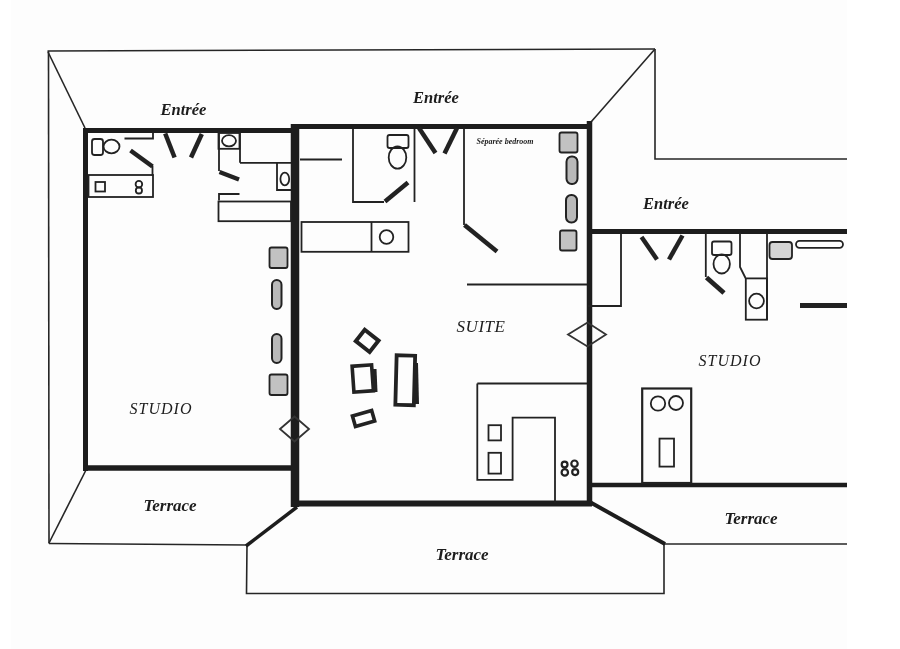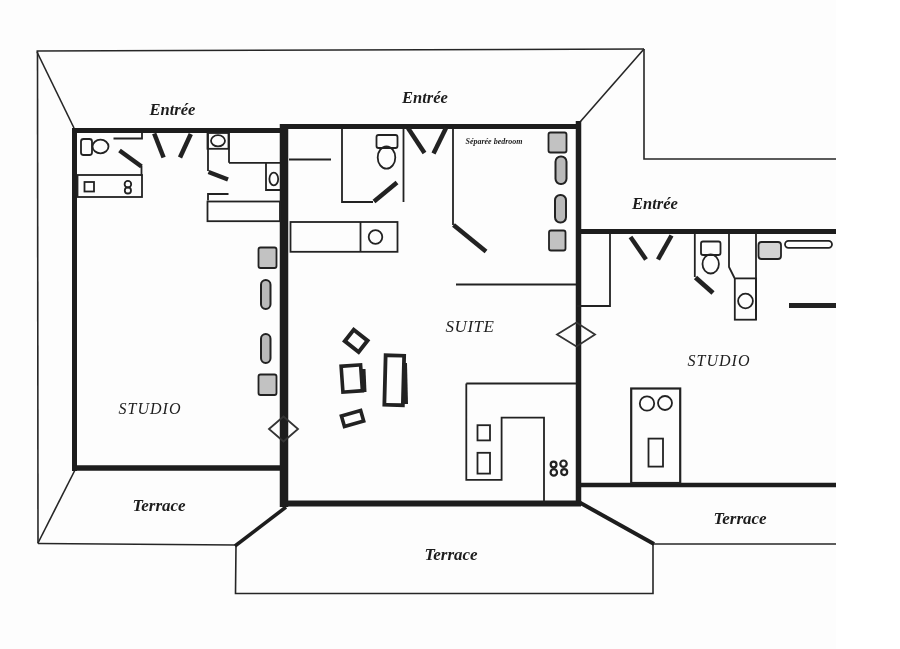"Entrée" .page { margin-left: none -> 11px }
